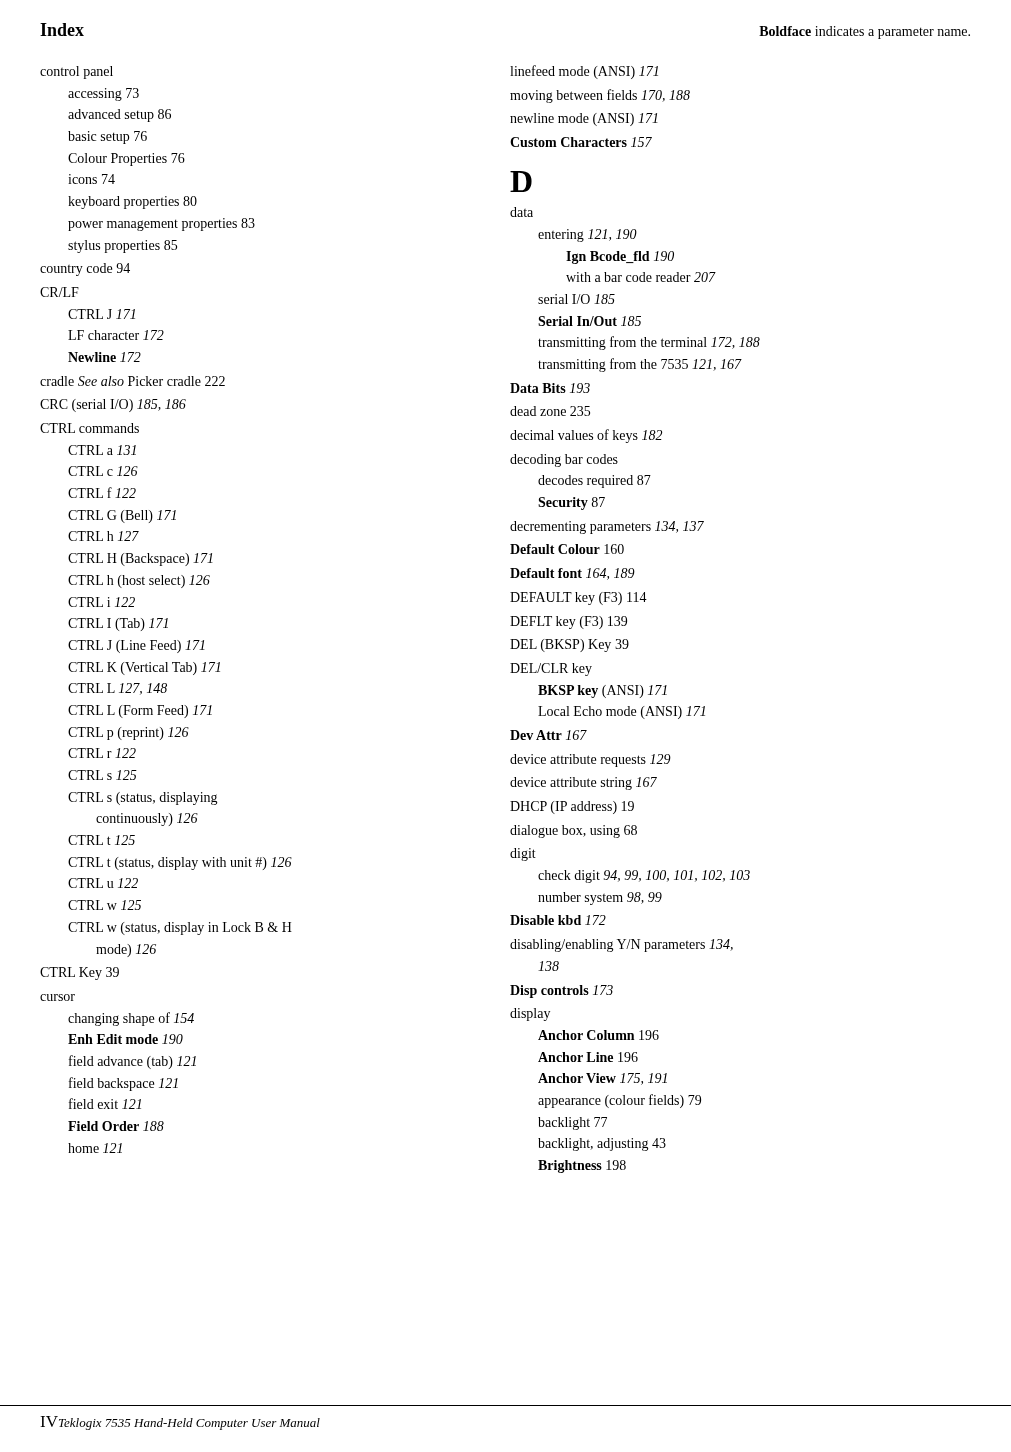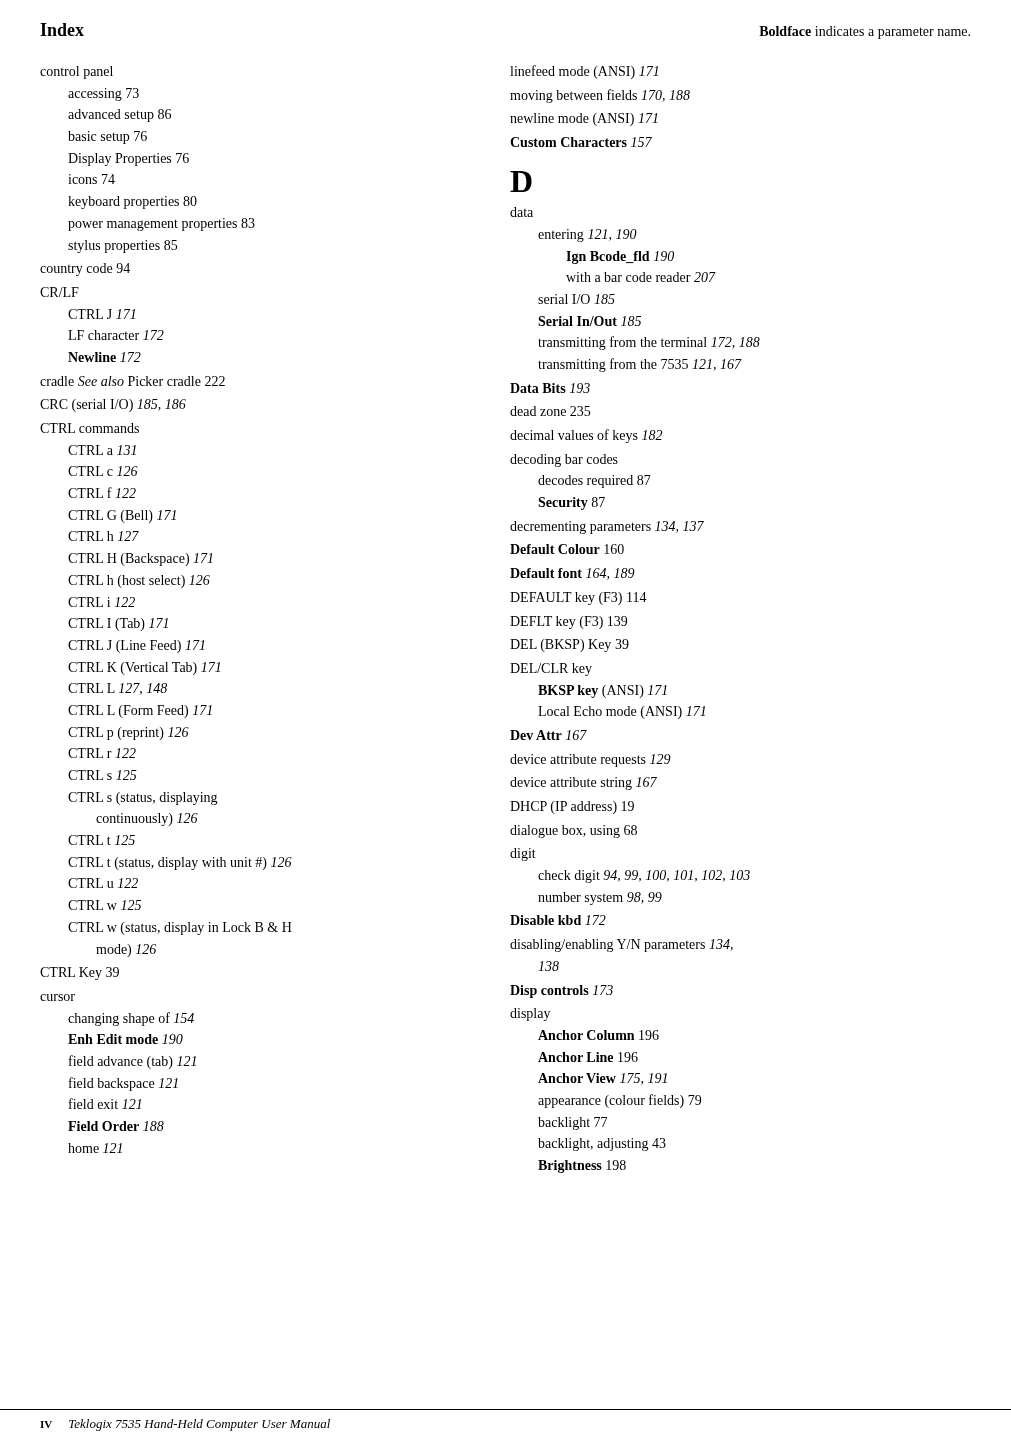"Display Properties" span { text: Display -> Colour }
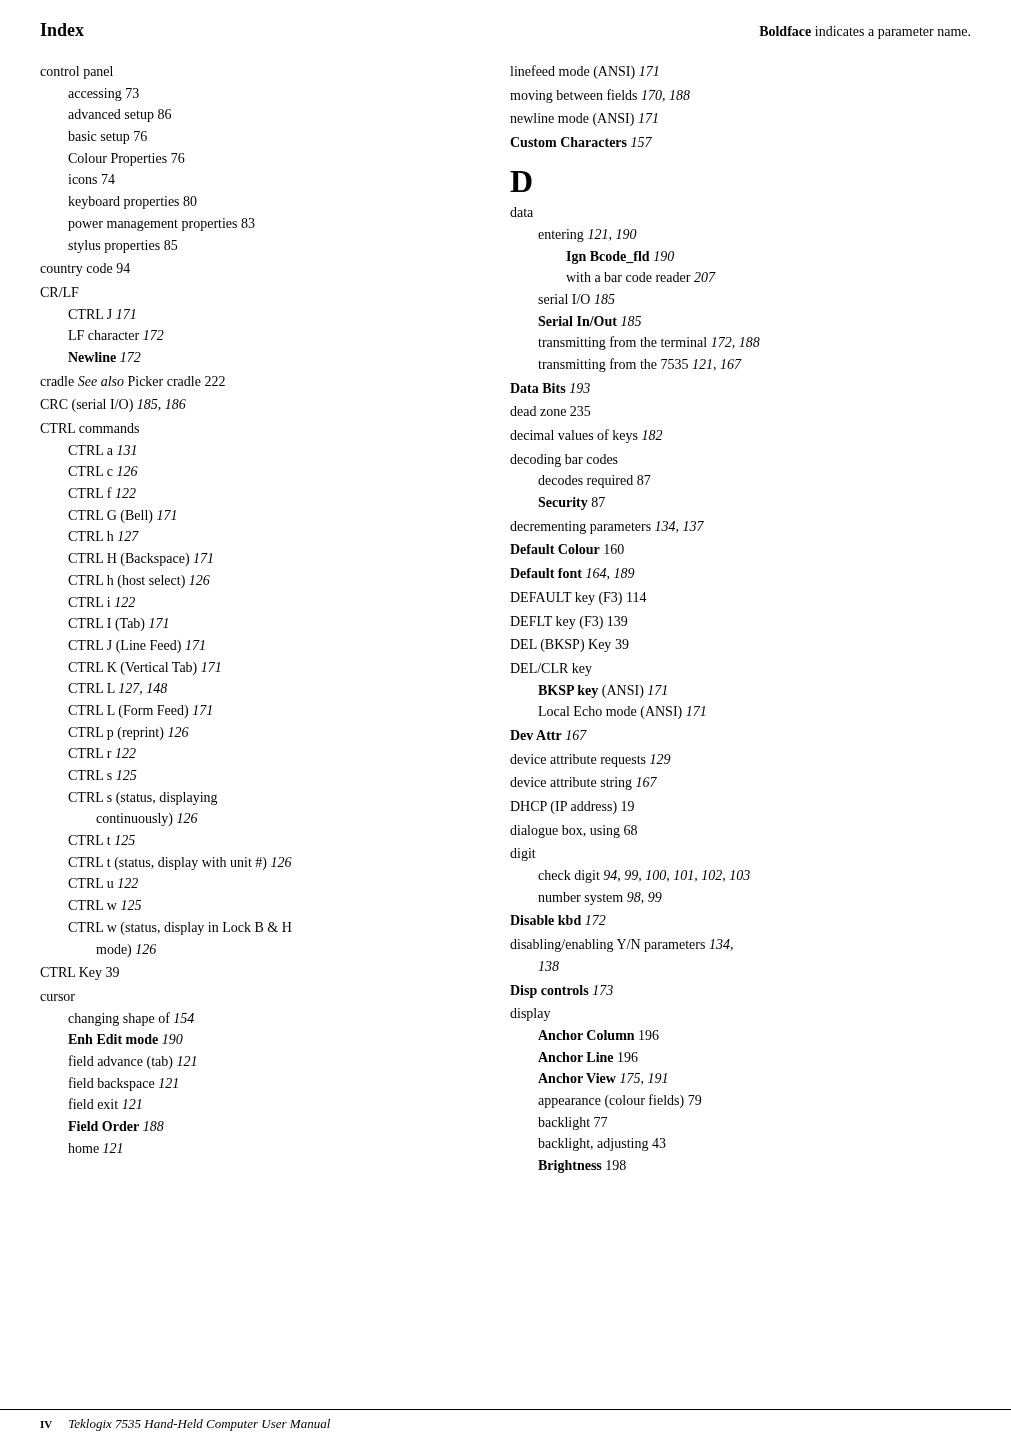"IV" .footer-roman { font-size: 11px -> 17px; font-weight: bold -> normal; margin-right: 16px -> none }
